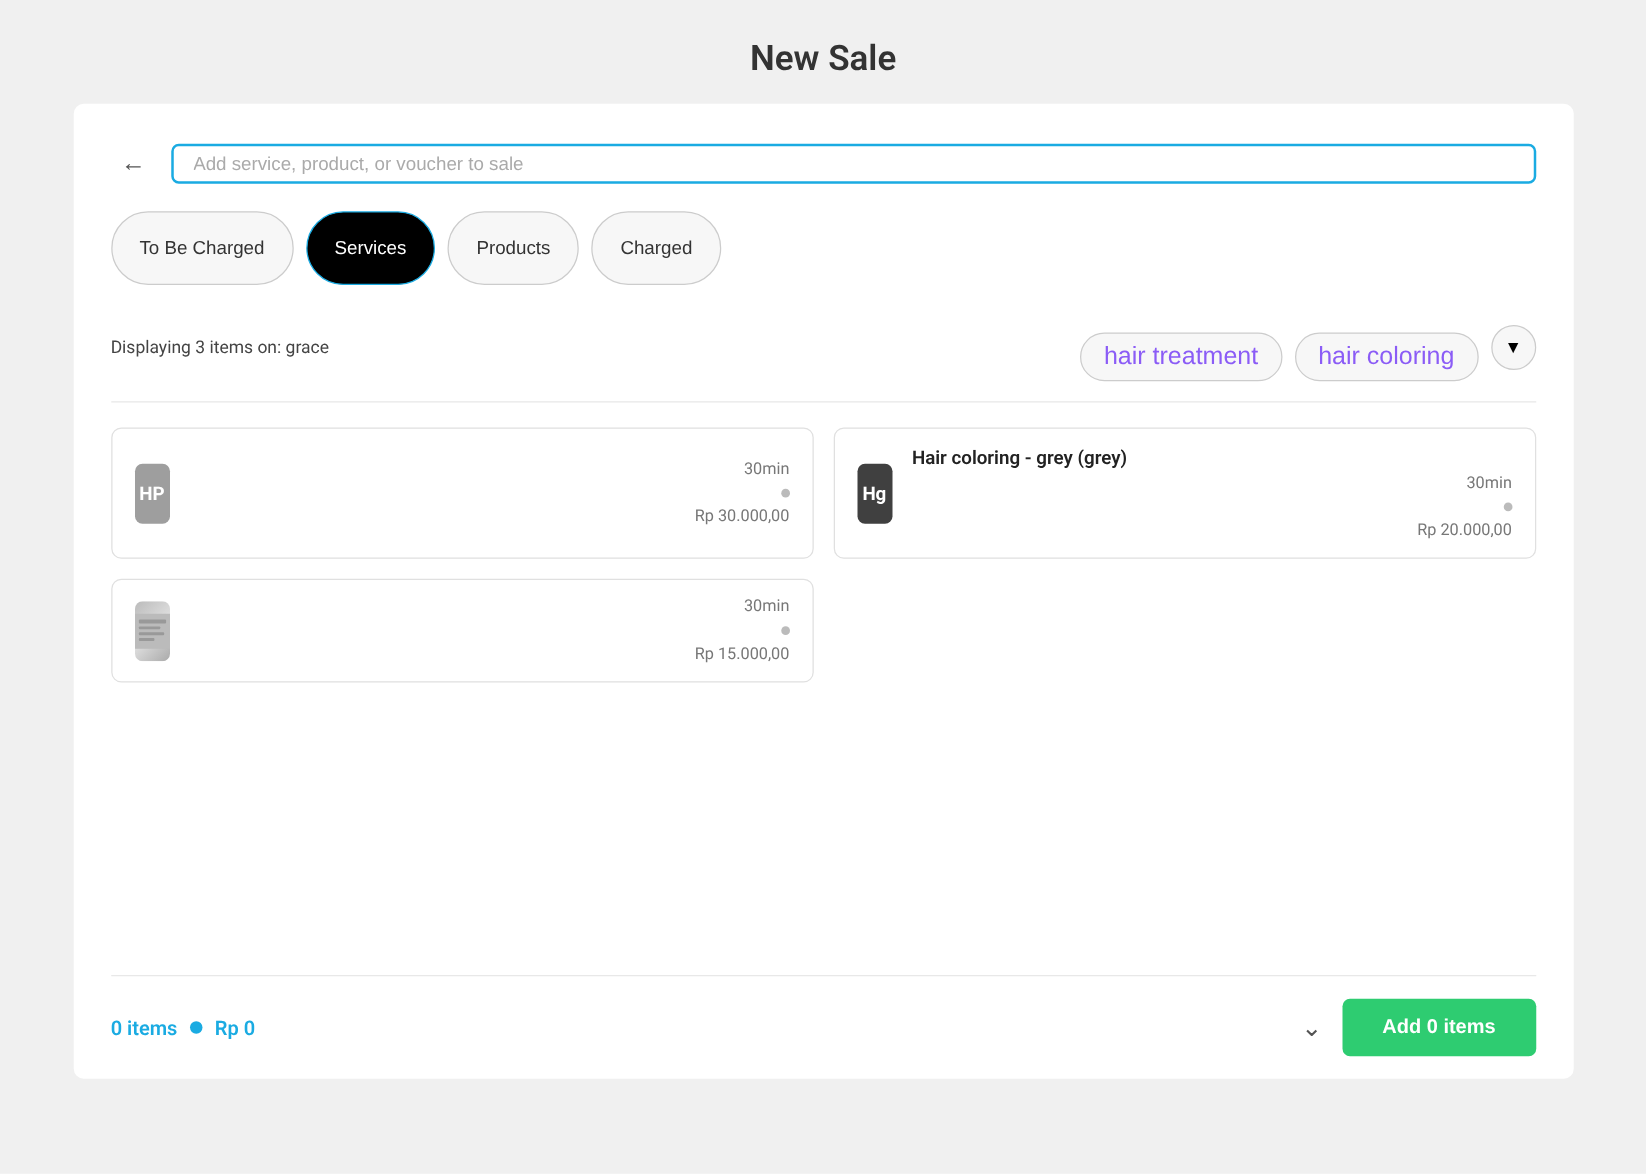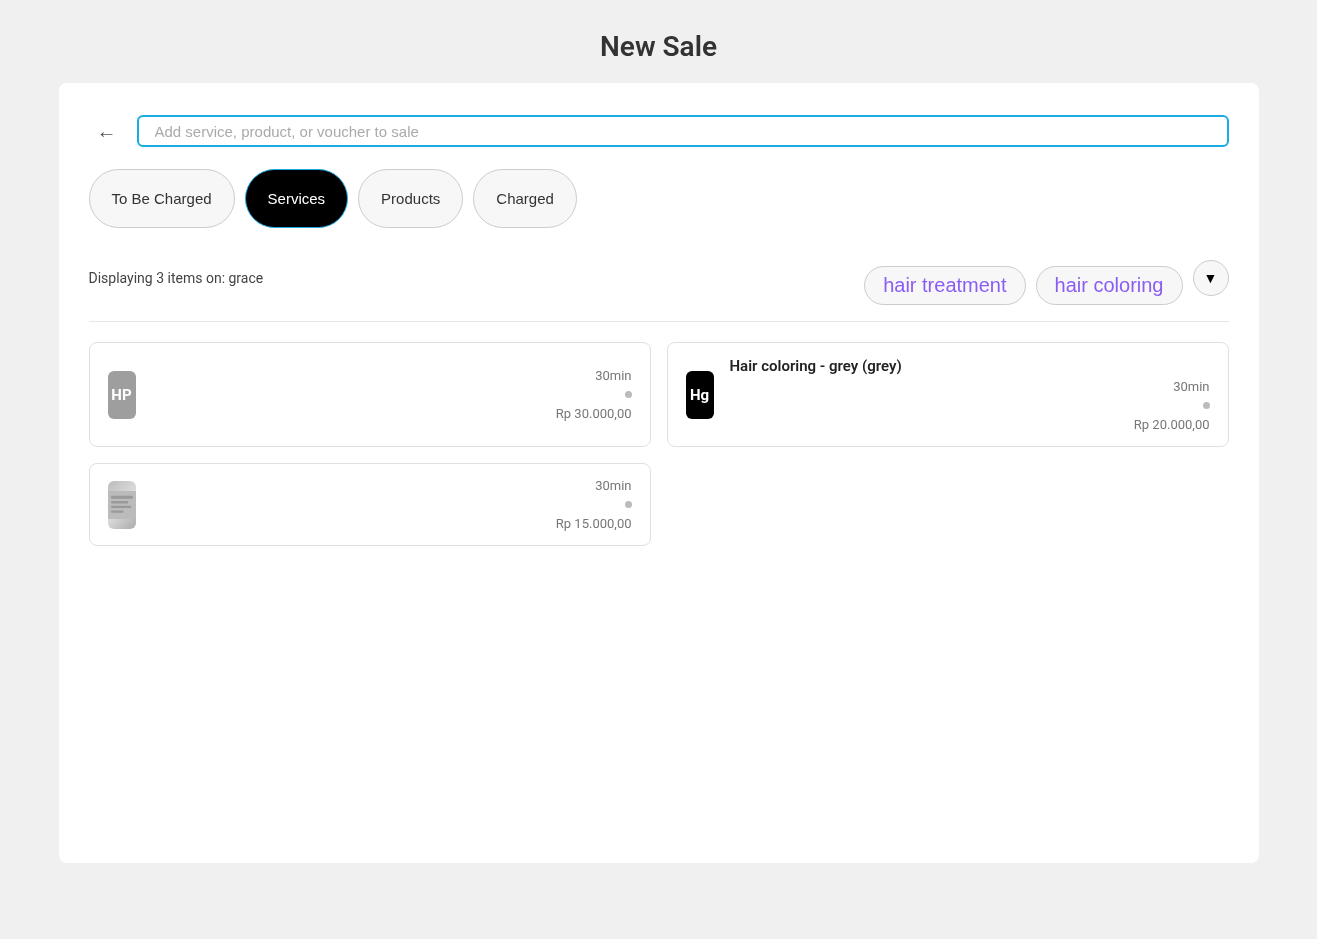"Hg" div.item-avatar { background: #000000 -> #404040 }
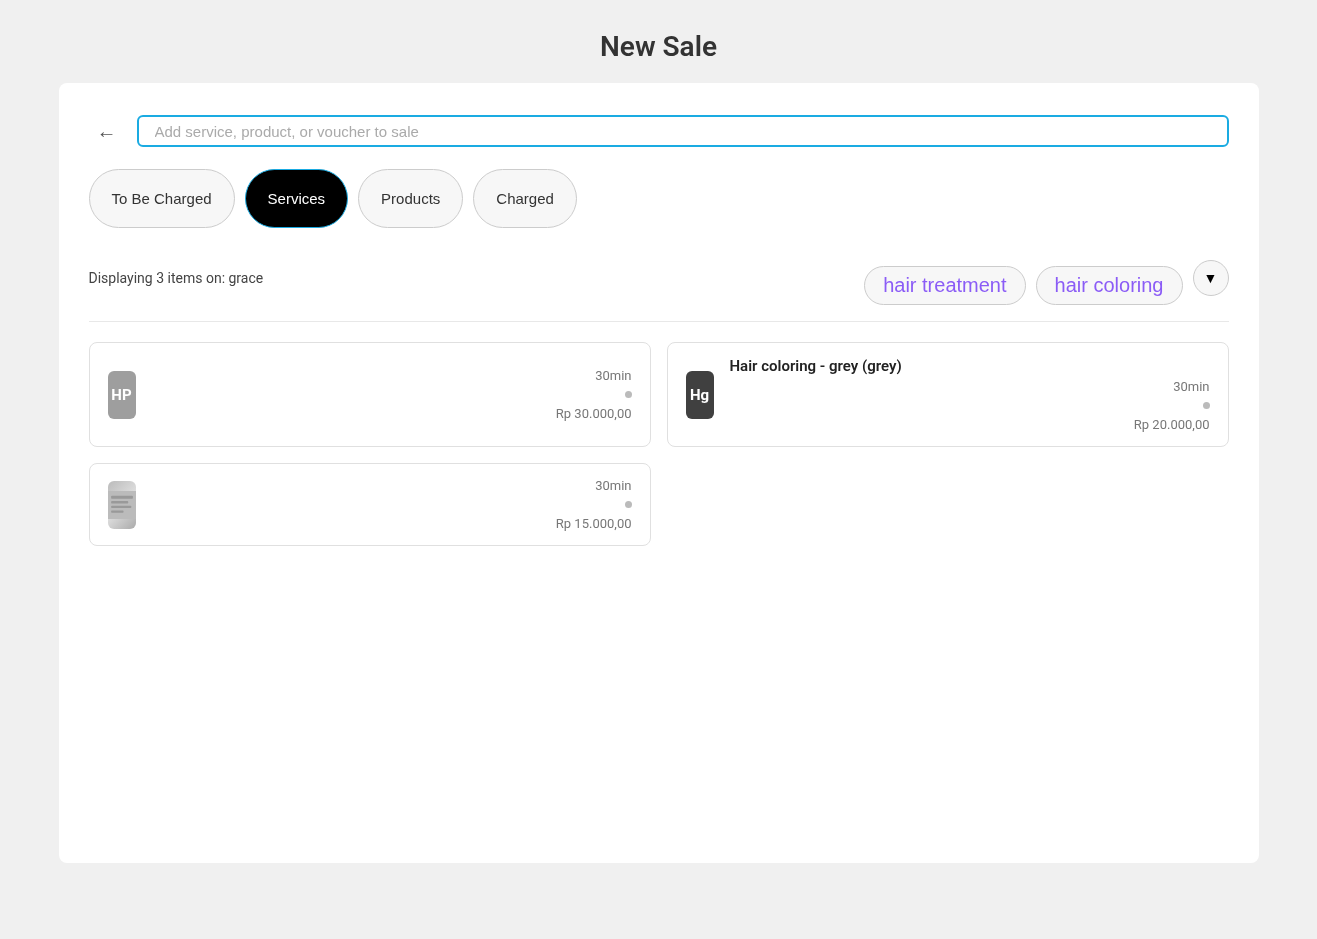"0 items" div.footer { html: none -> <div> <div> <span>0 items</span> <span></span> <span>Rp 0</span> </div> <div> <span>⌄</span> <button>Add 0 items</button> </div> </div> }
